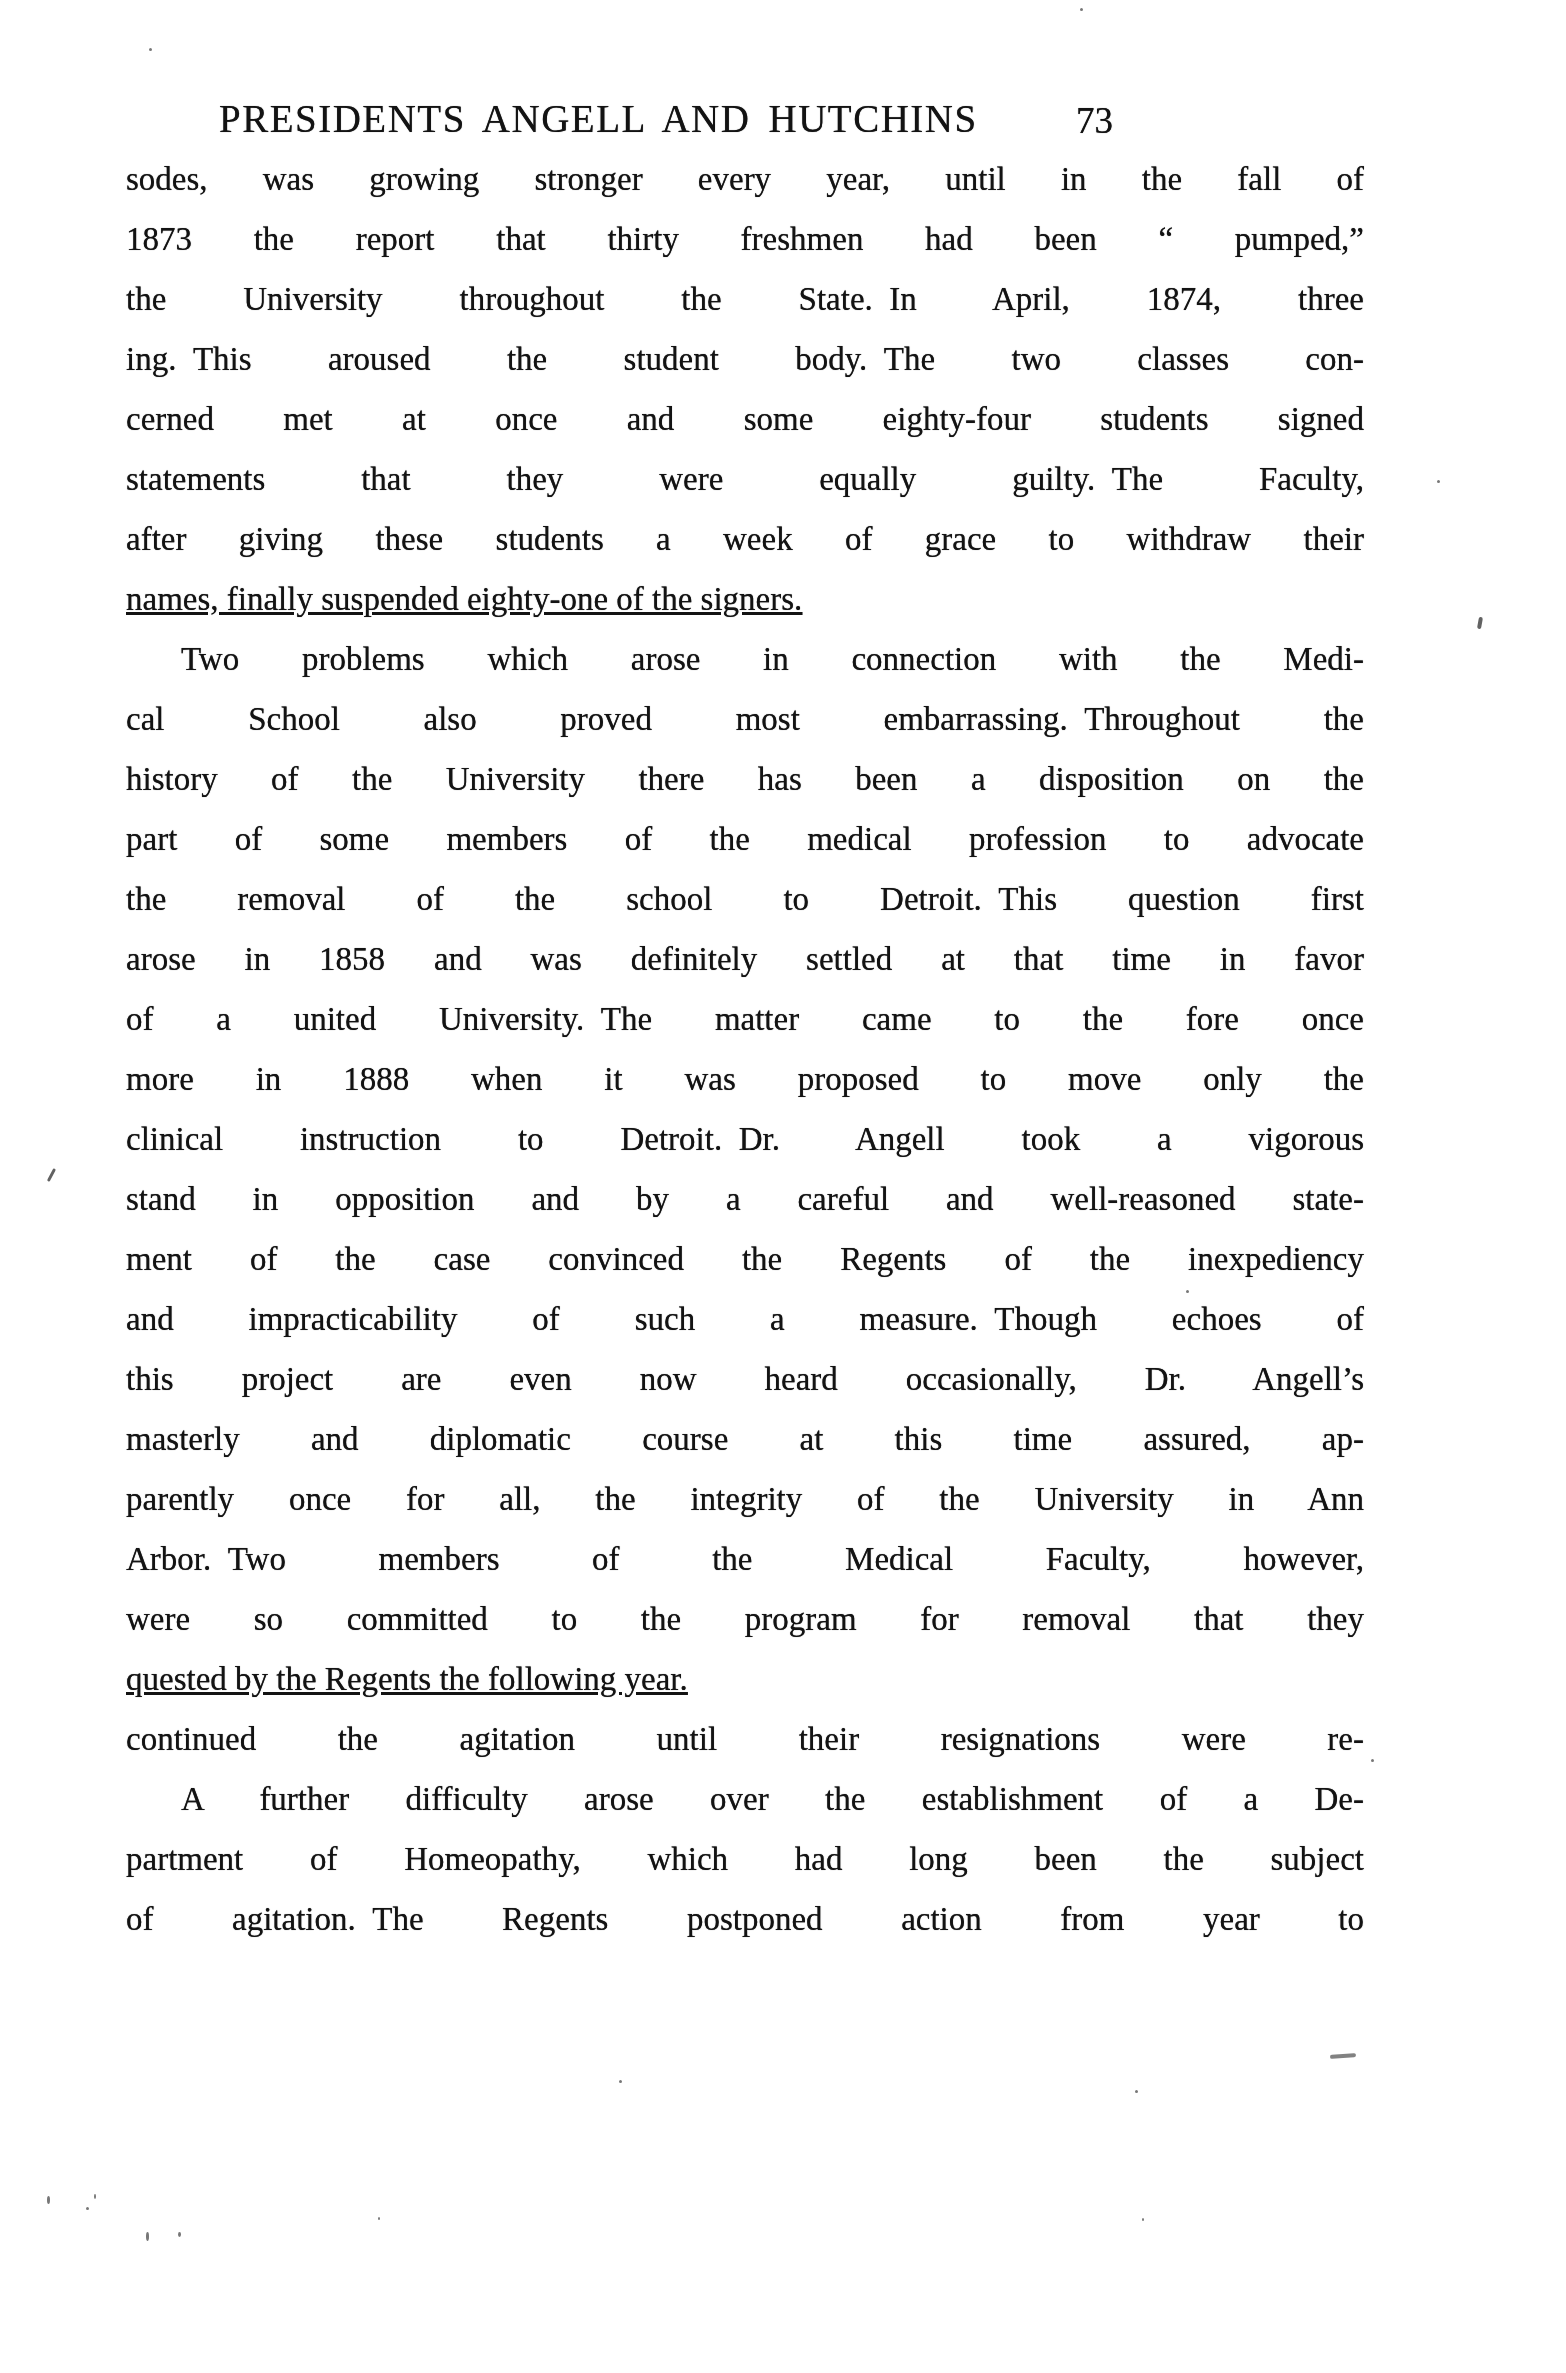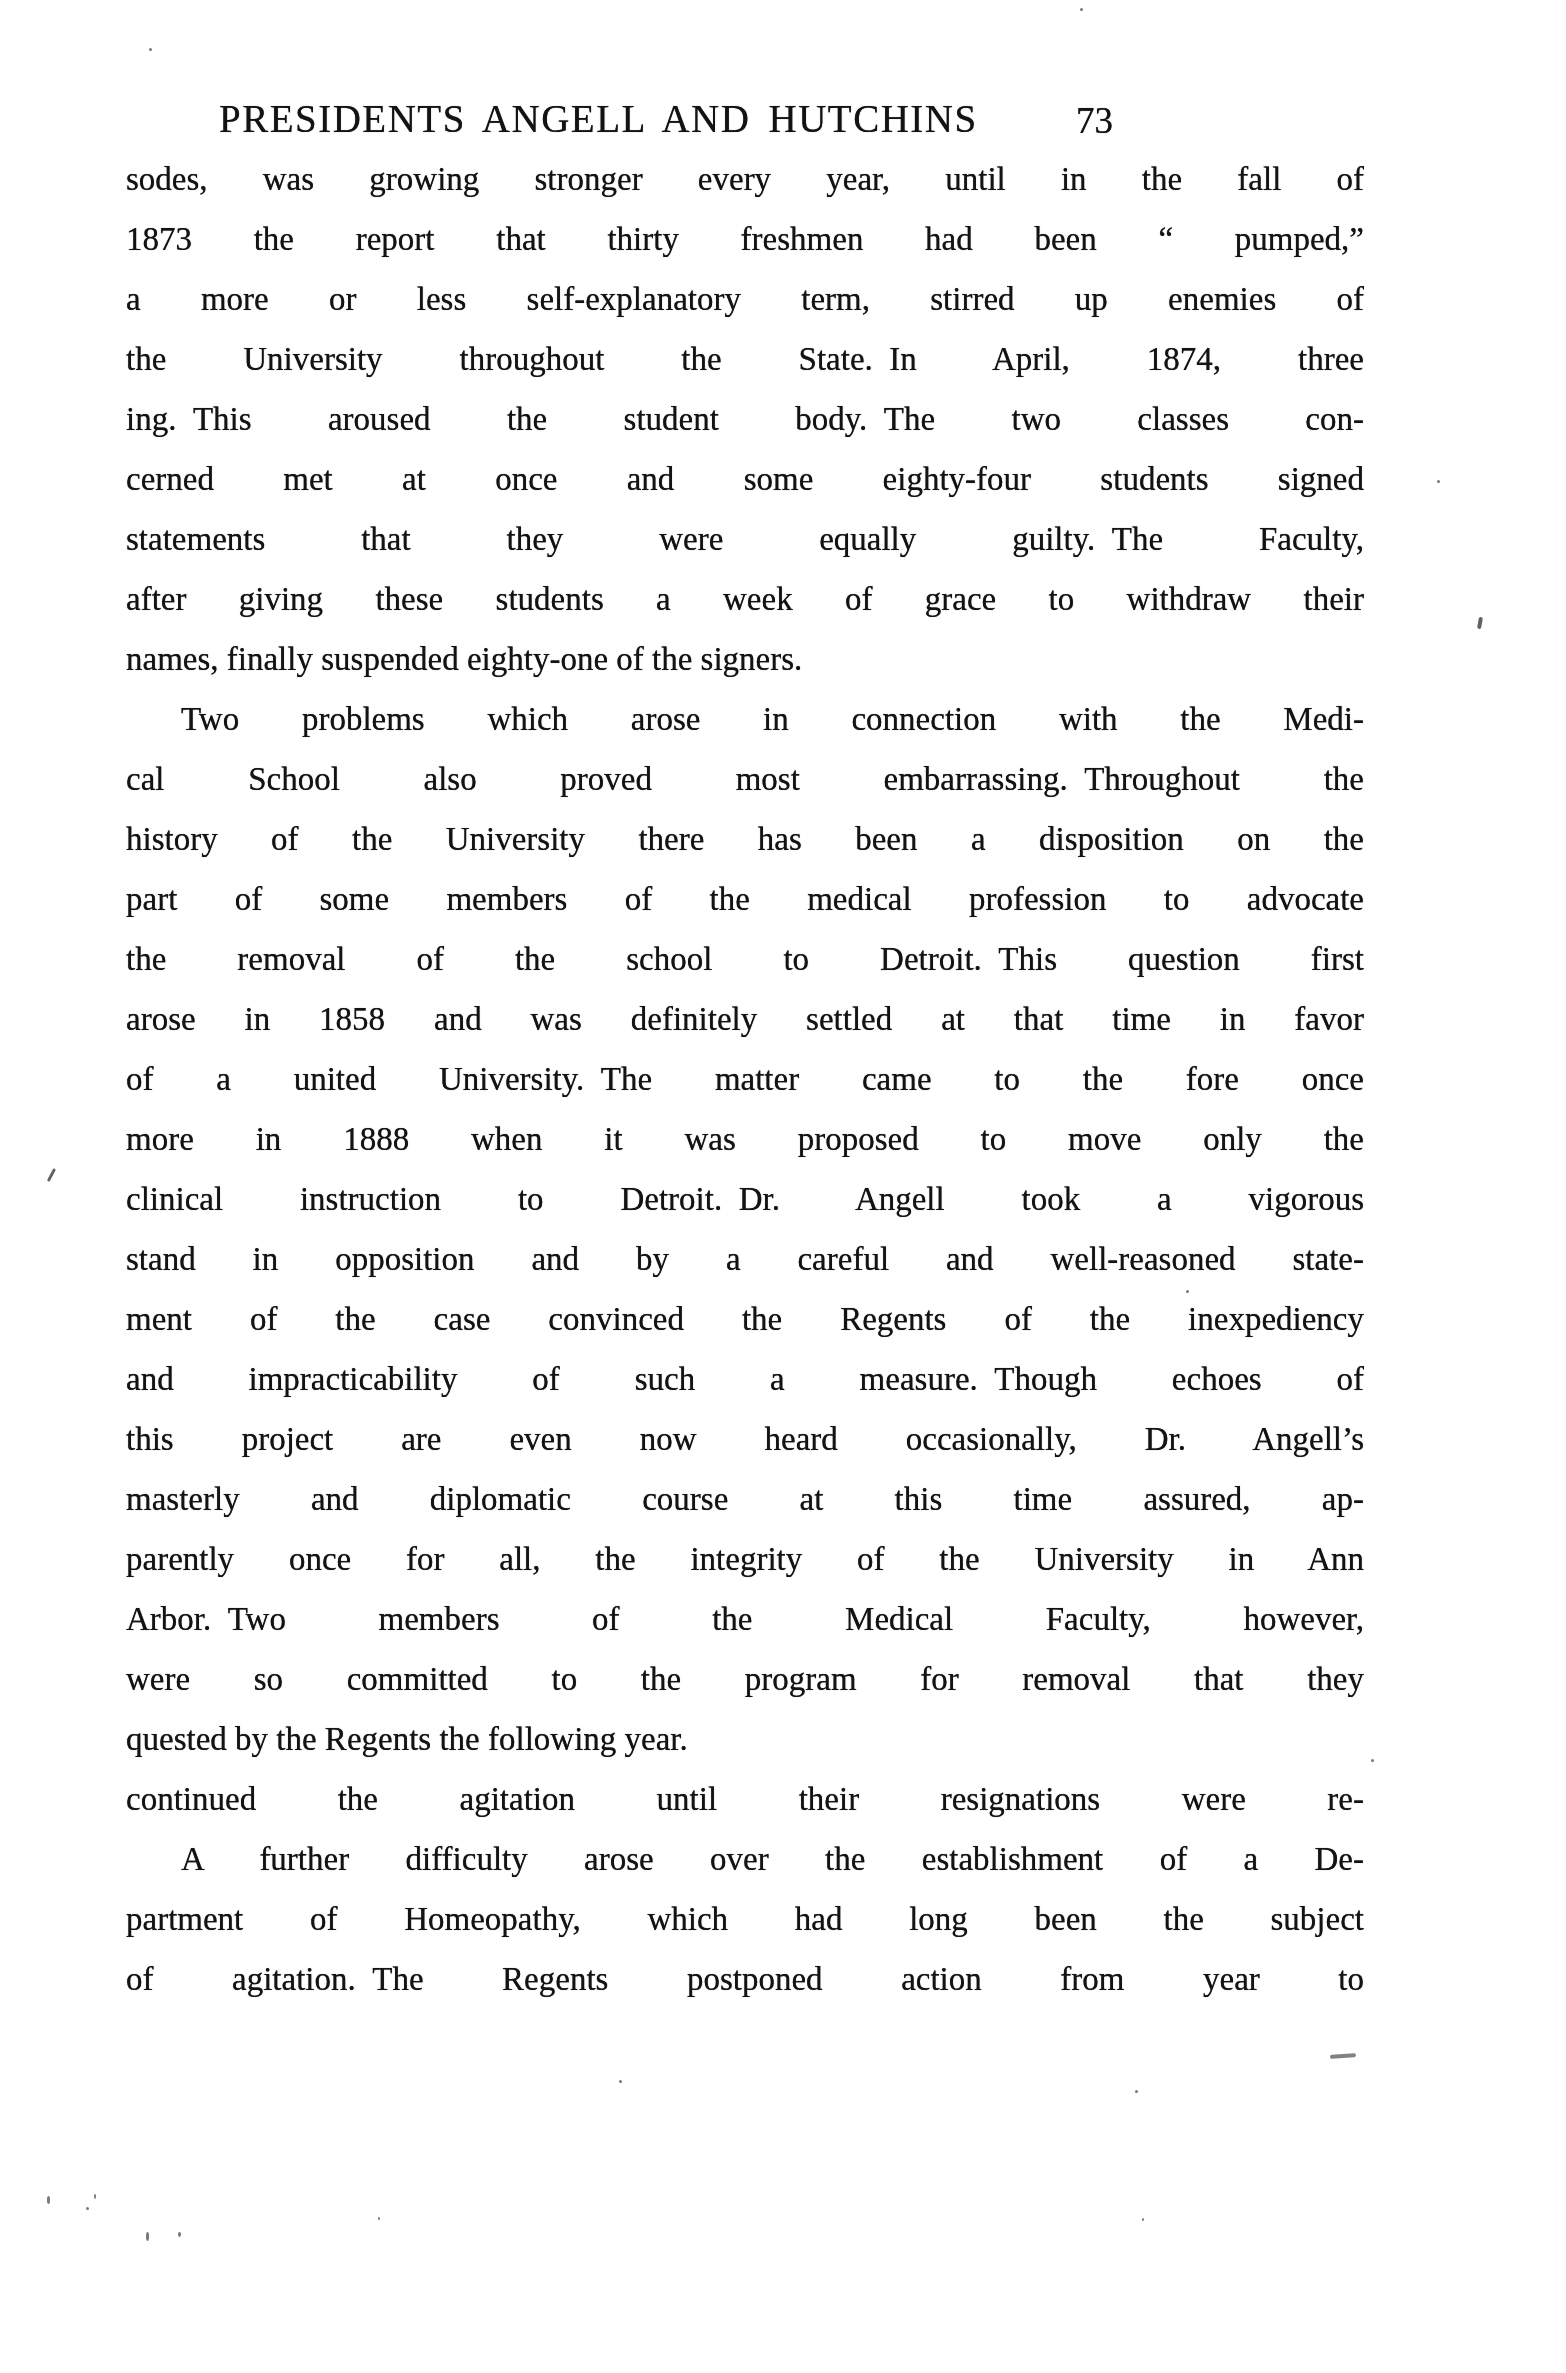"a more or less self-explanatory" div.line { html: <div>a more or less self-explanatory term, stirred up enemies of</div> -> none }
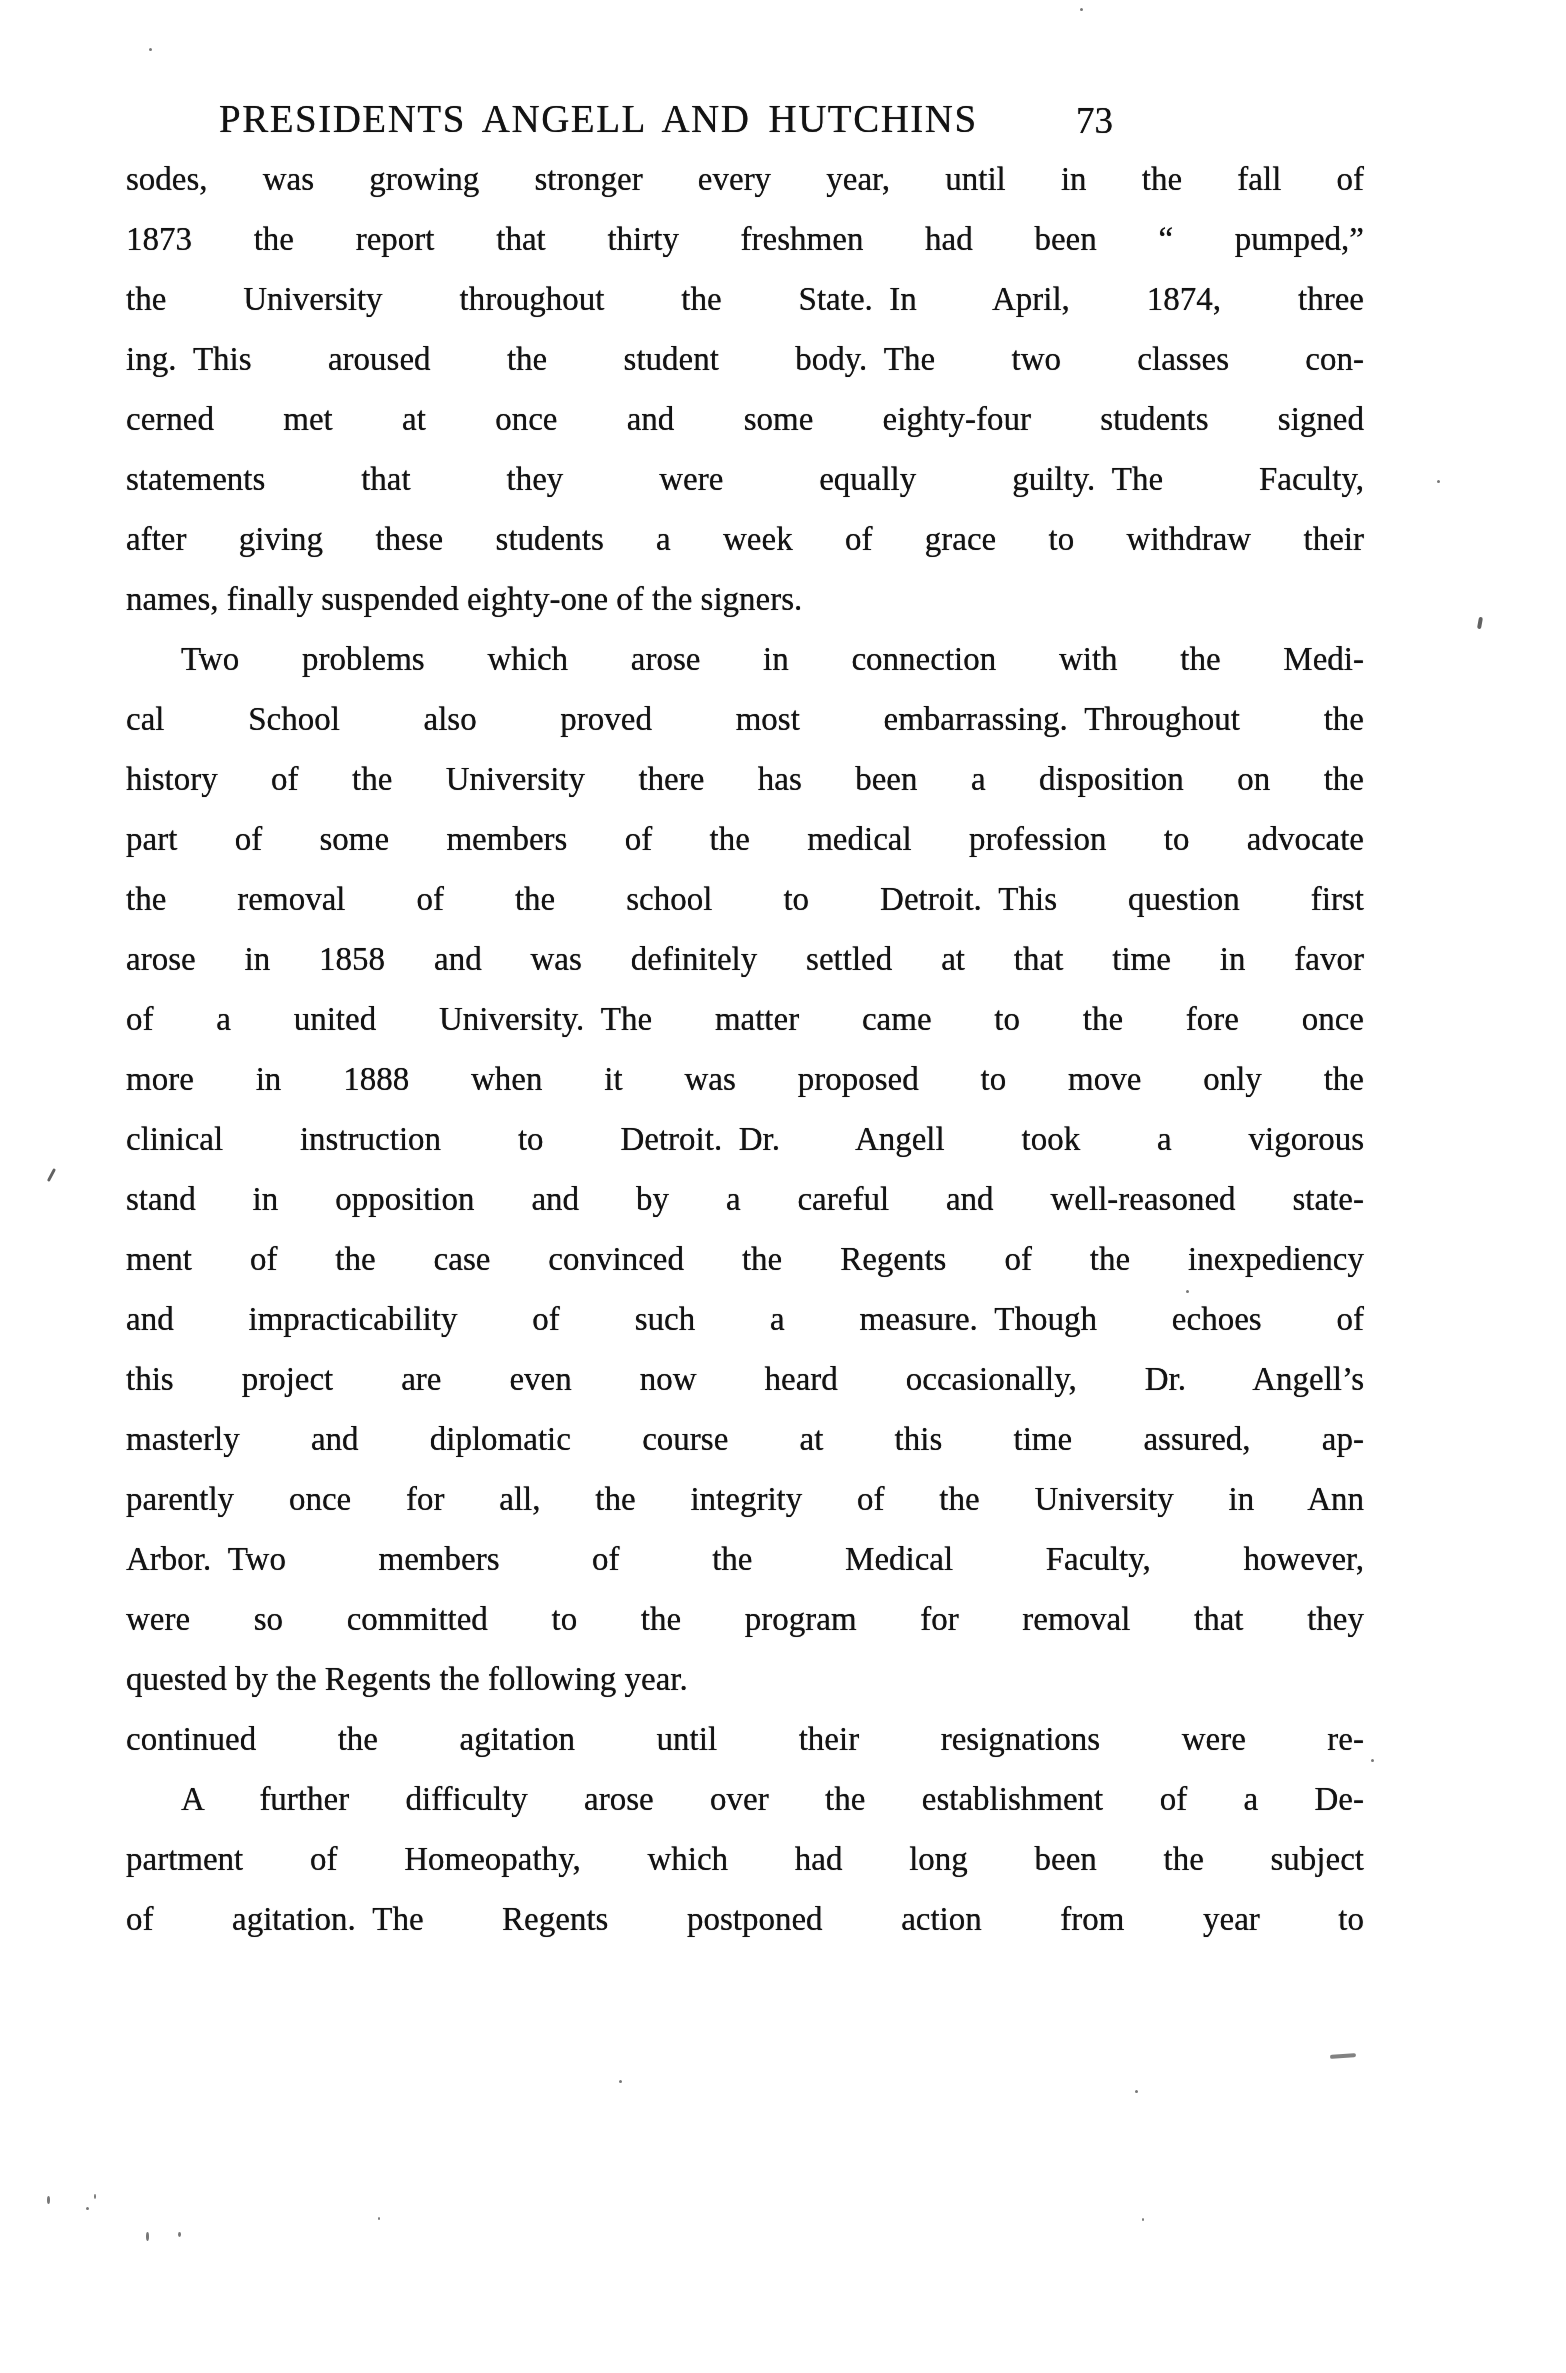"names, finally suspended eighty-one of" .line.end { text-decoration: none -> underline }
